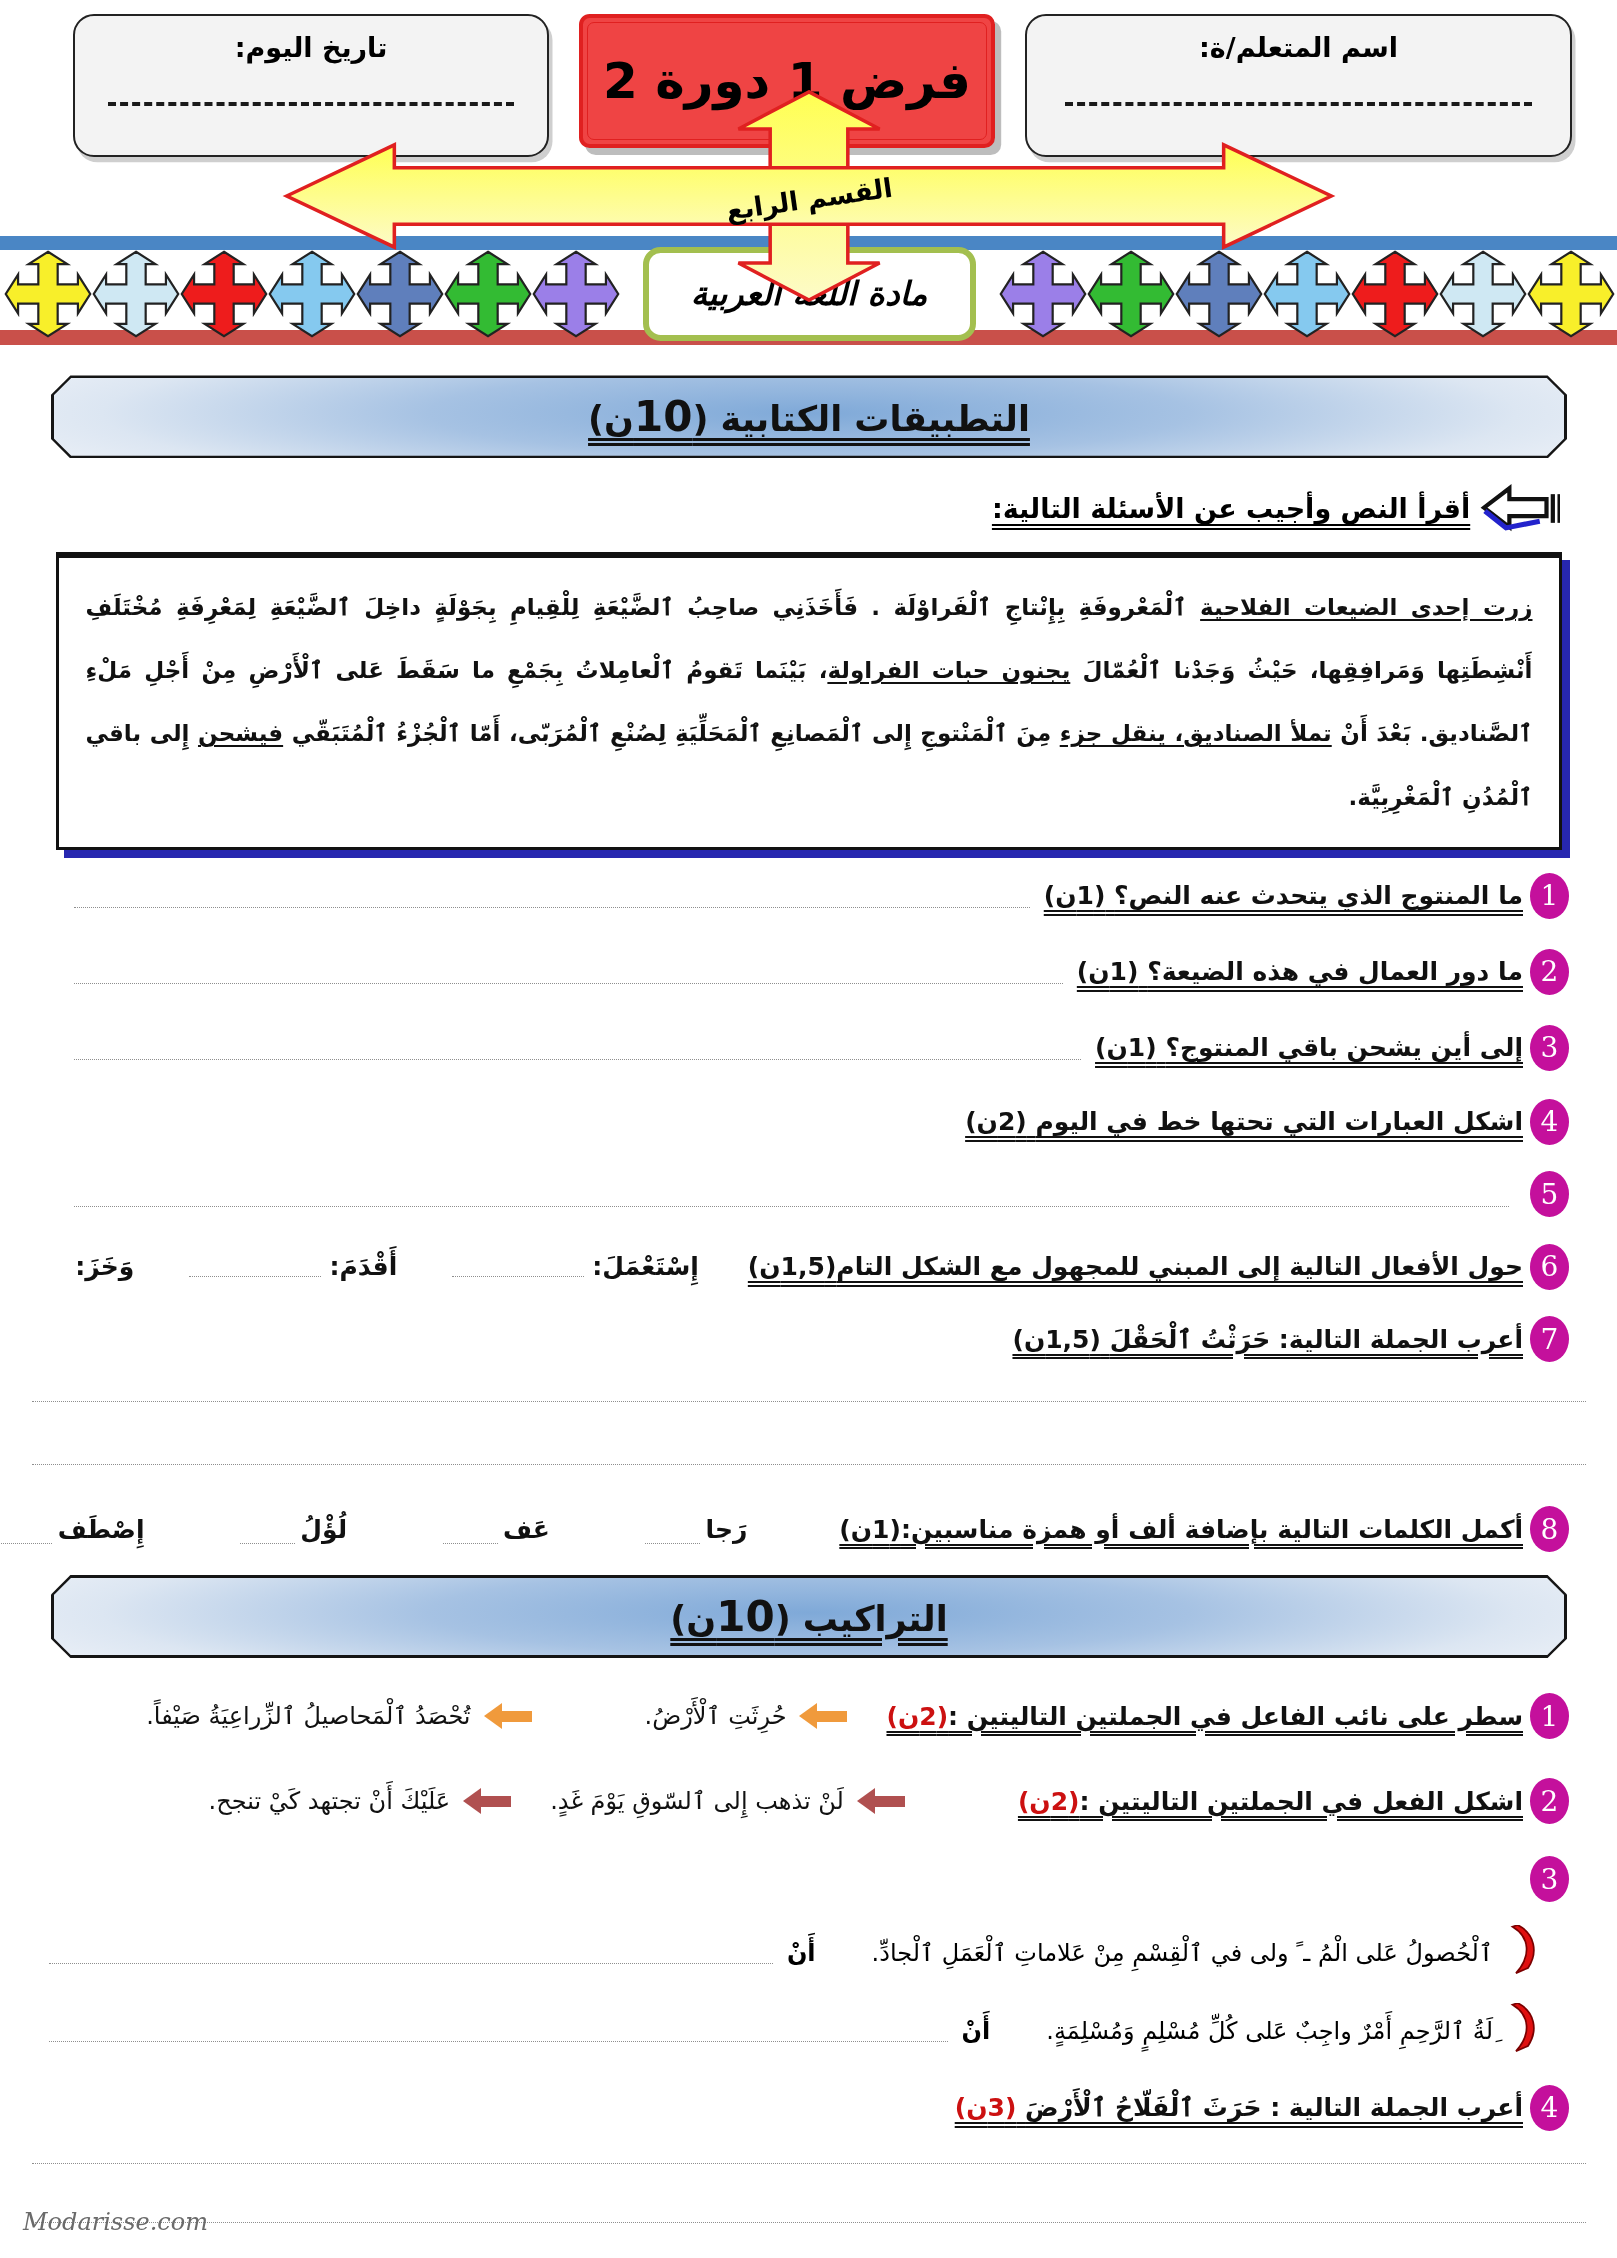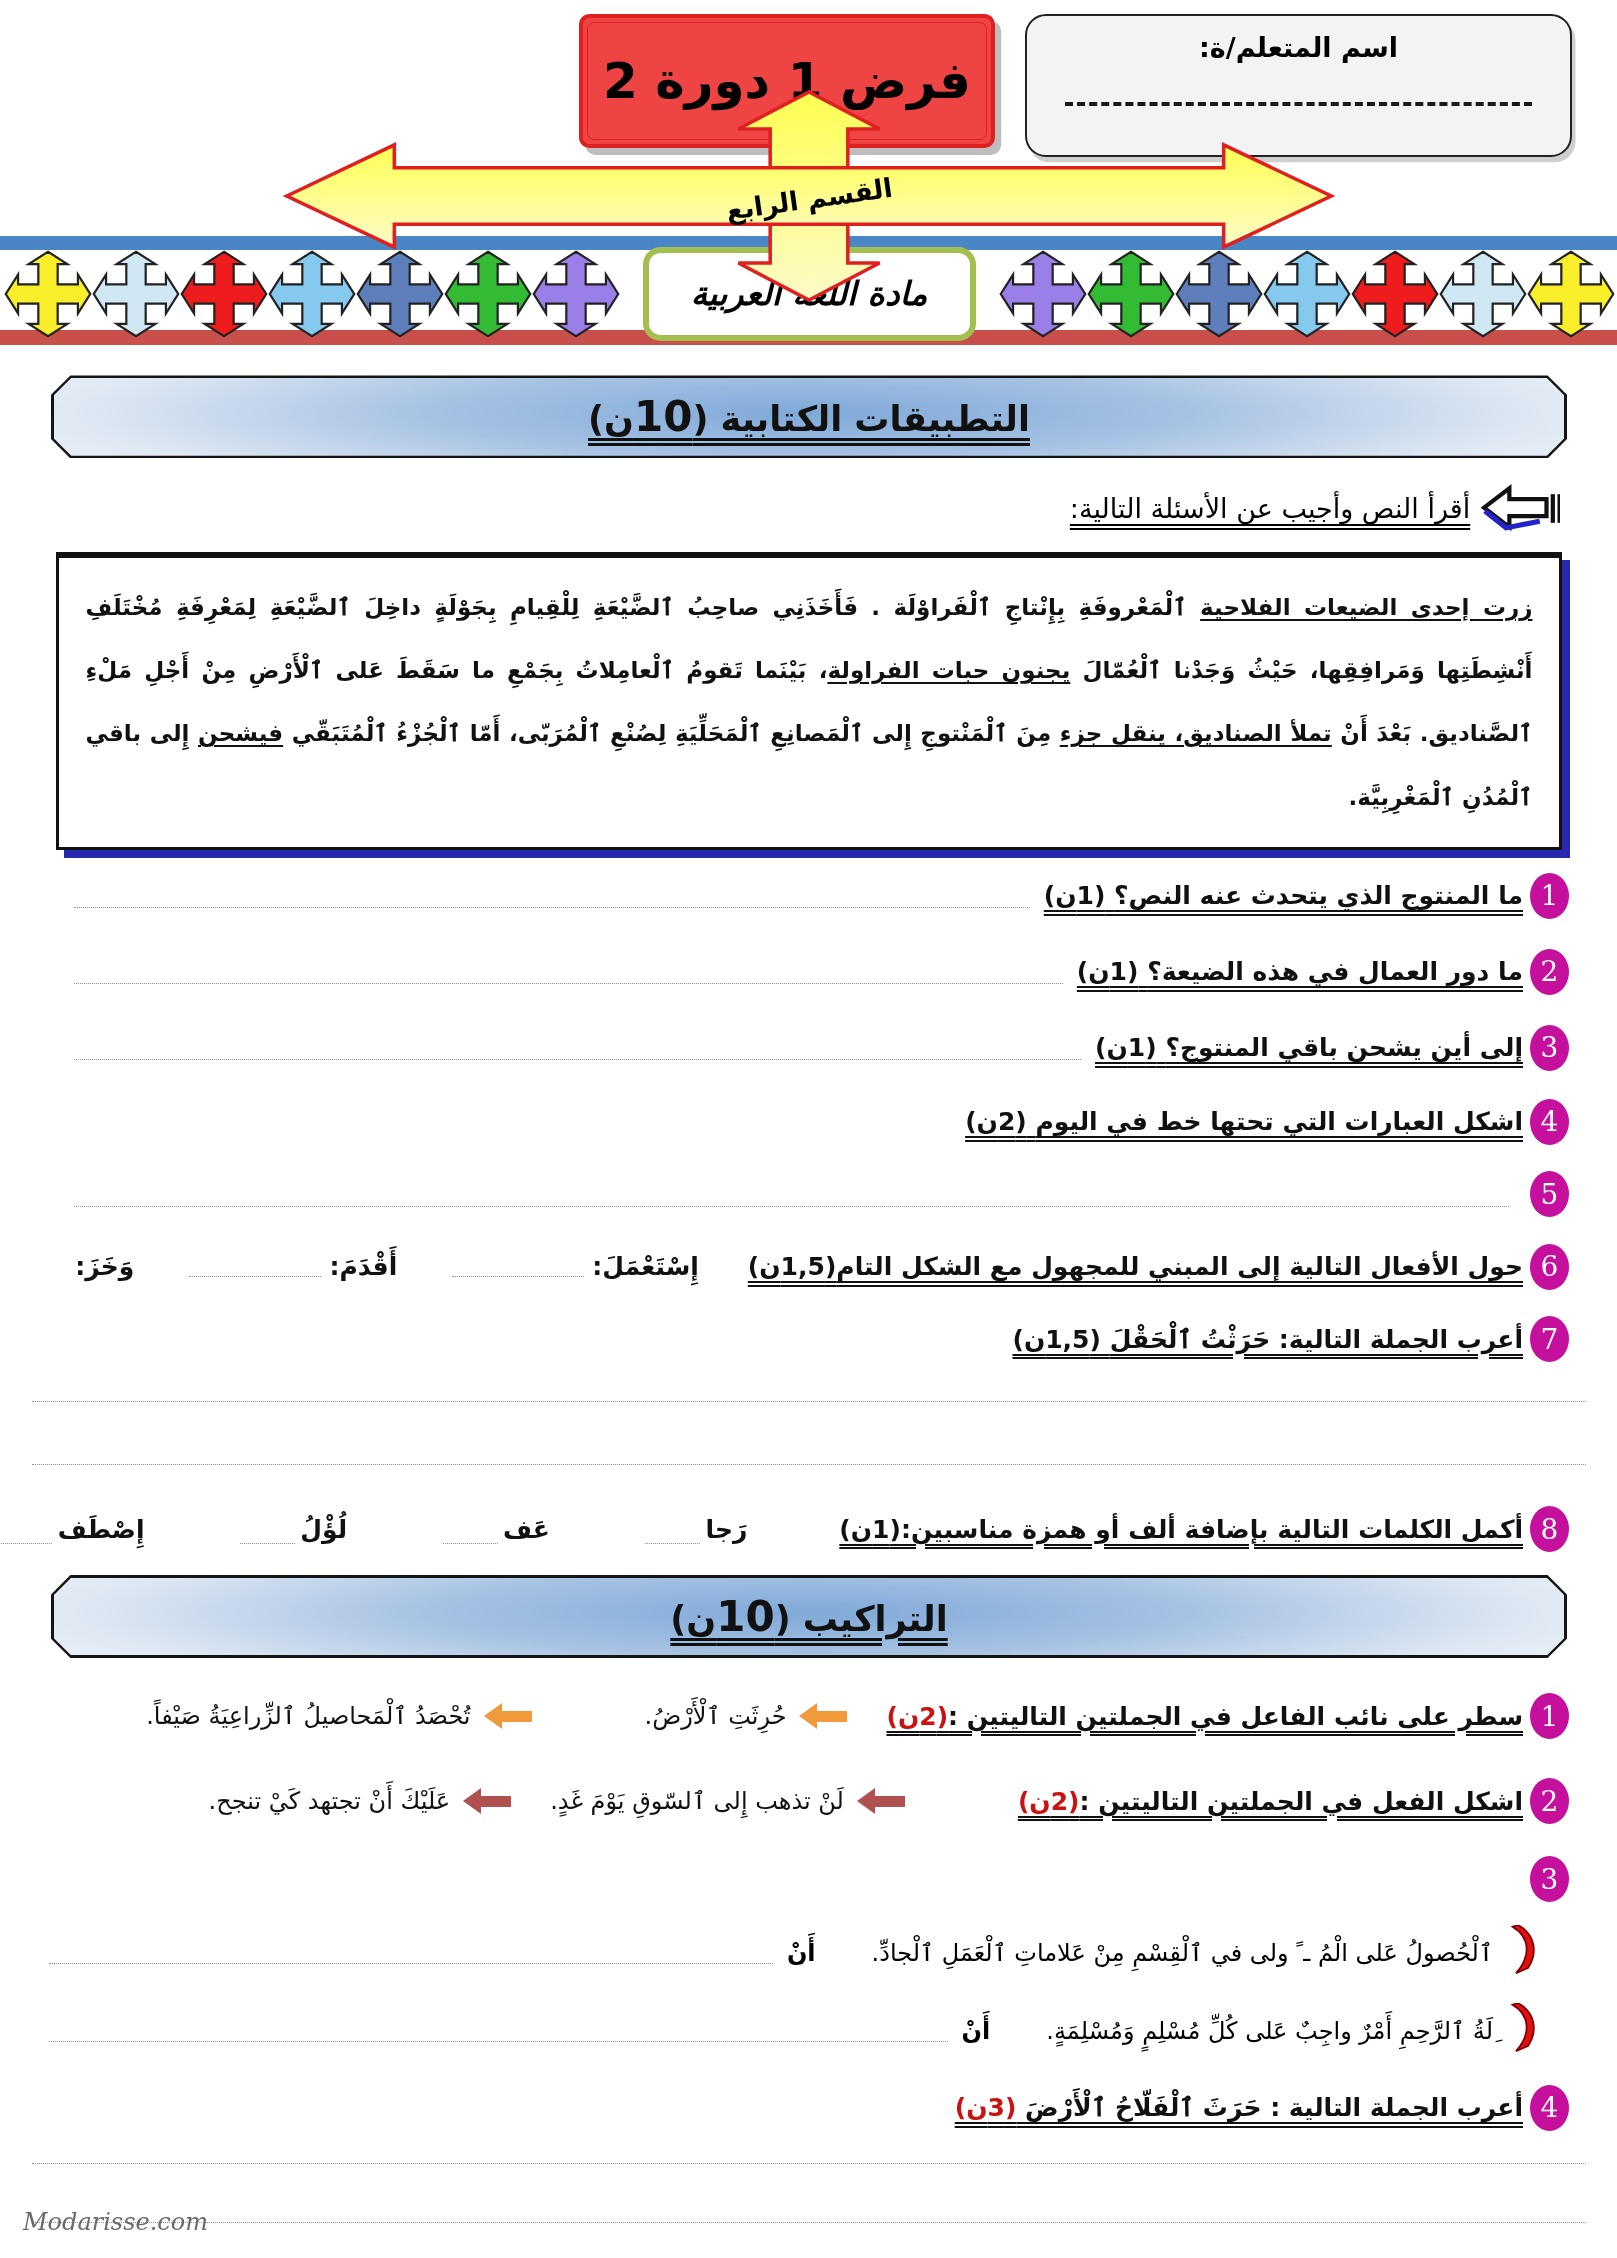"تاريخ اليوم:" div.info-box { html: none -> <div> <div>تاريخ اليوم:</div> <div></div> </div> }
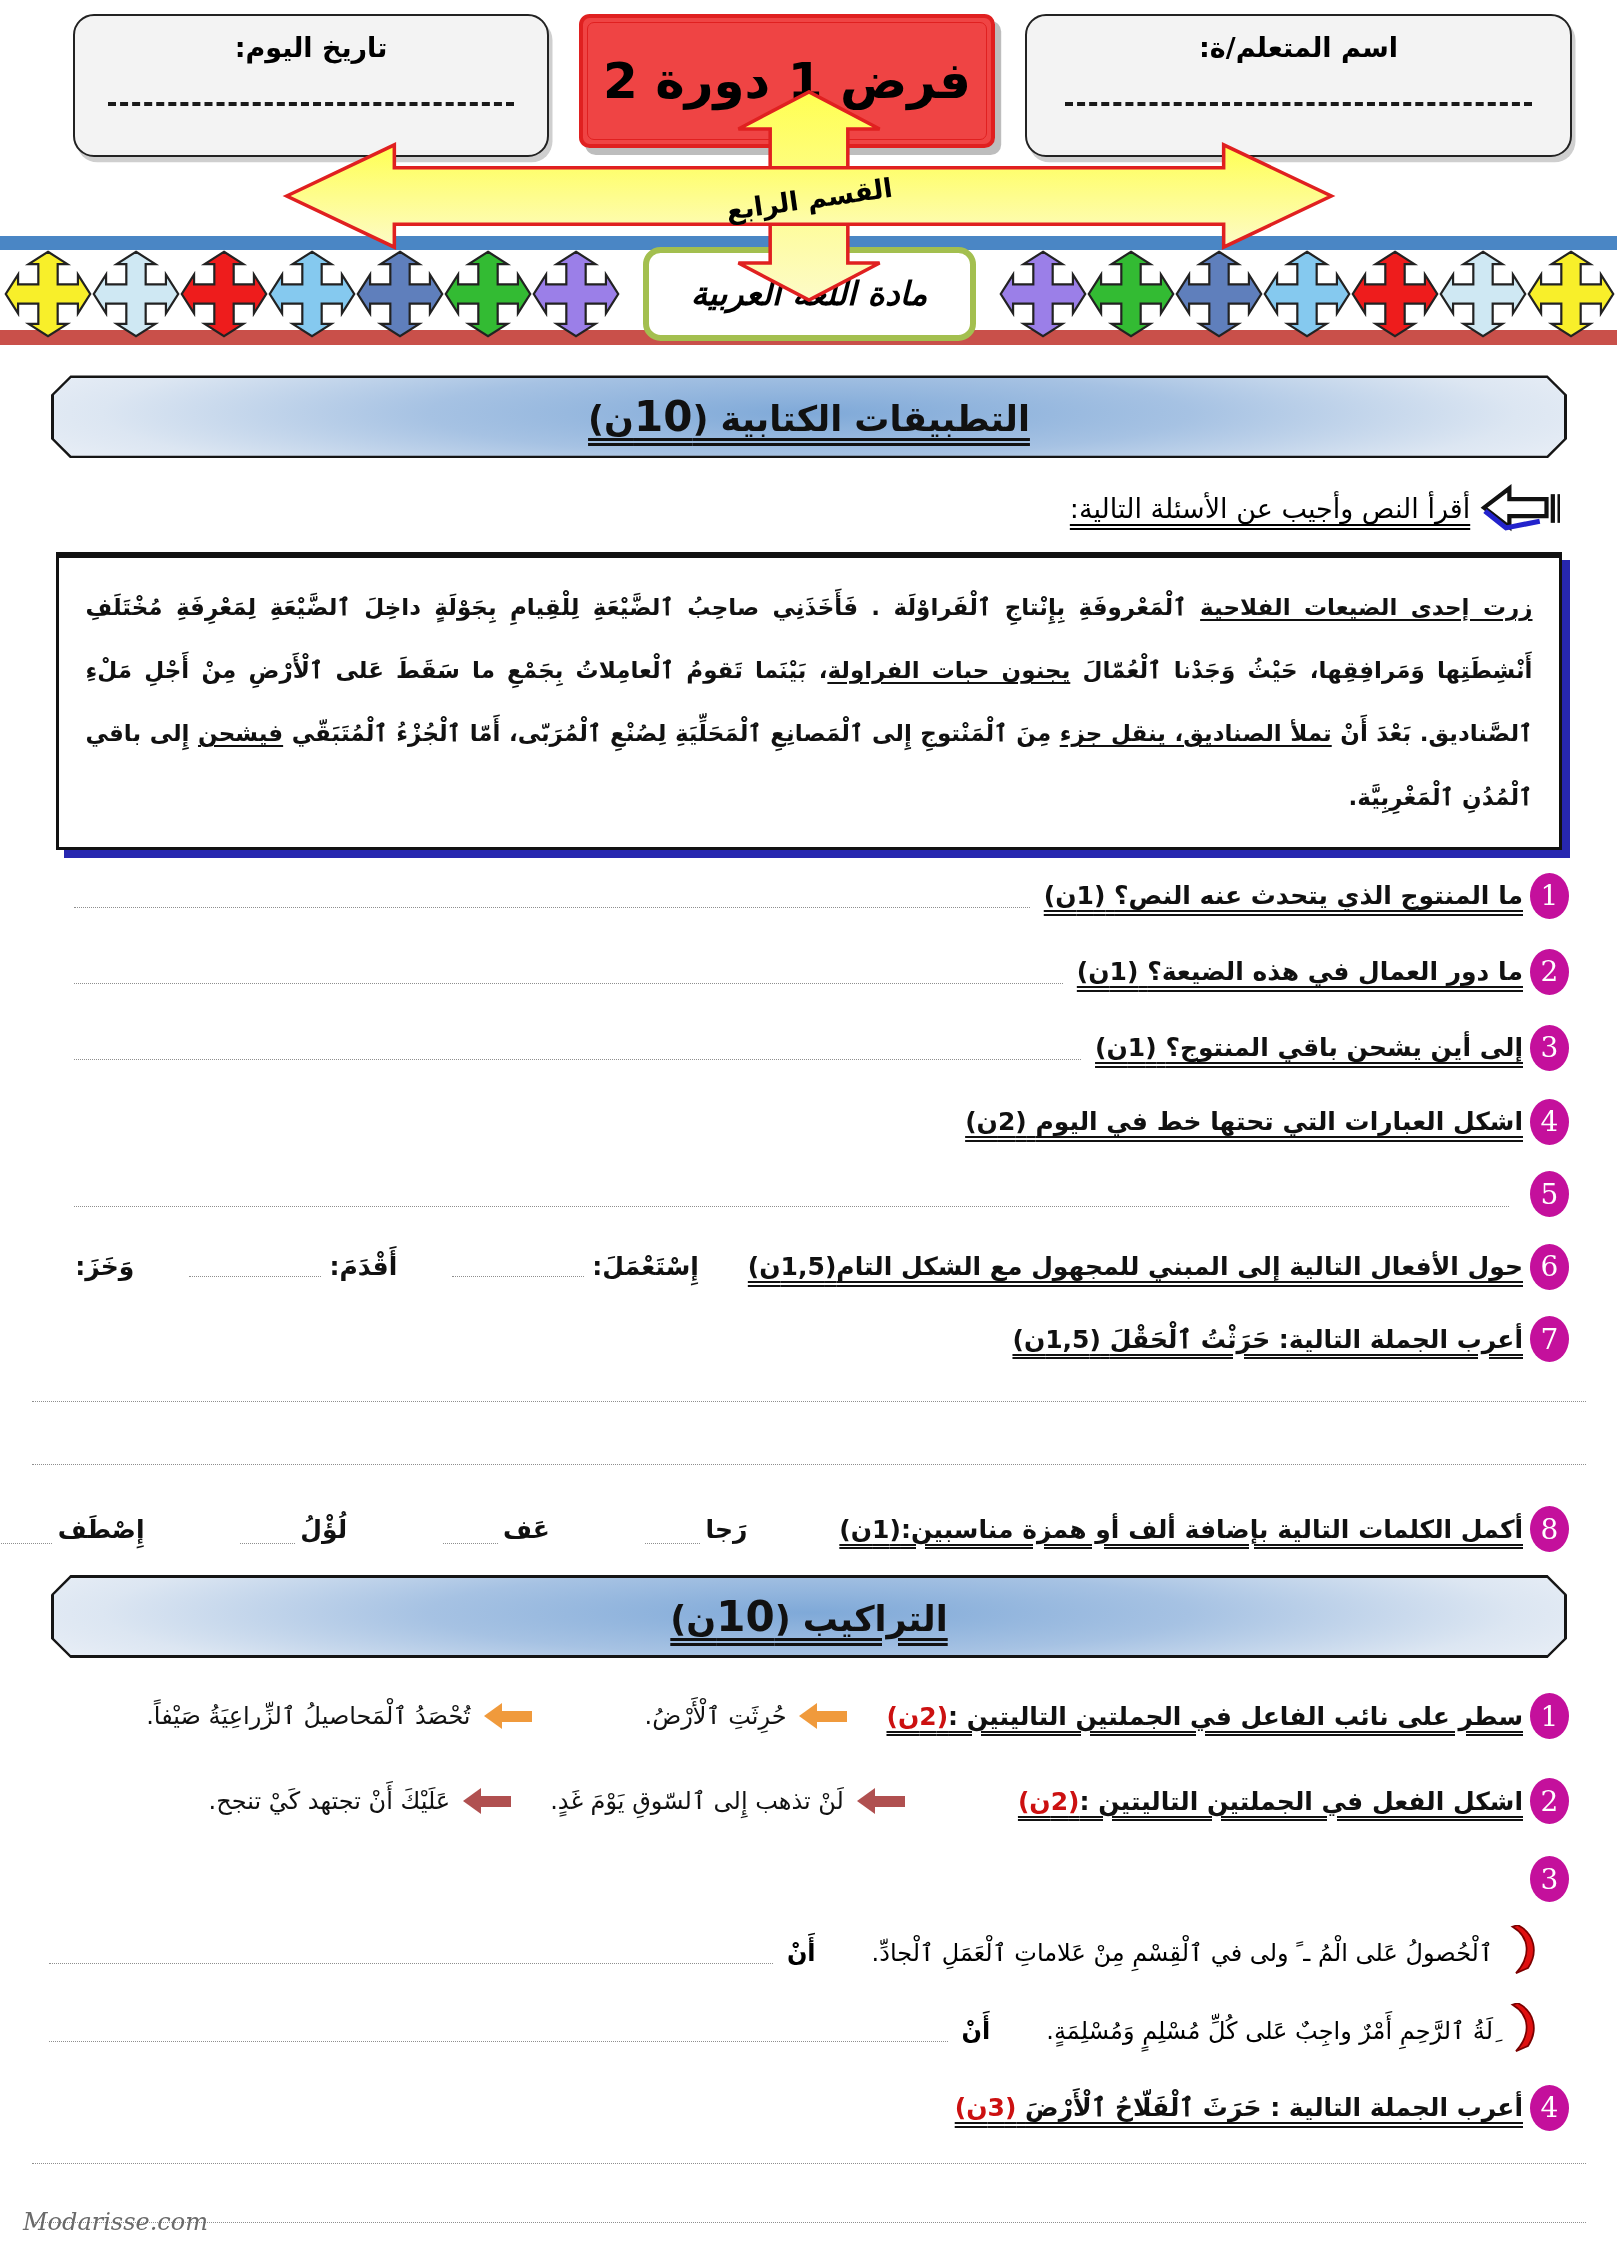"أقرأ النص وأجيب عن الأسئلة" .read-row .t { font-weight: normal -> bold }
